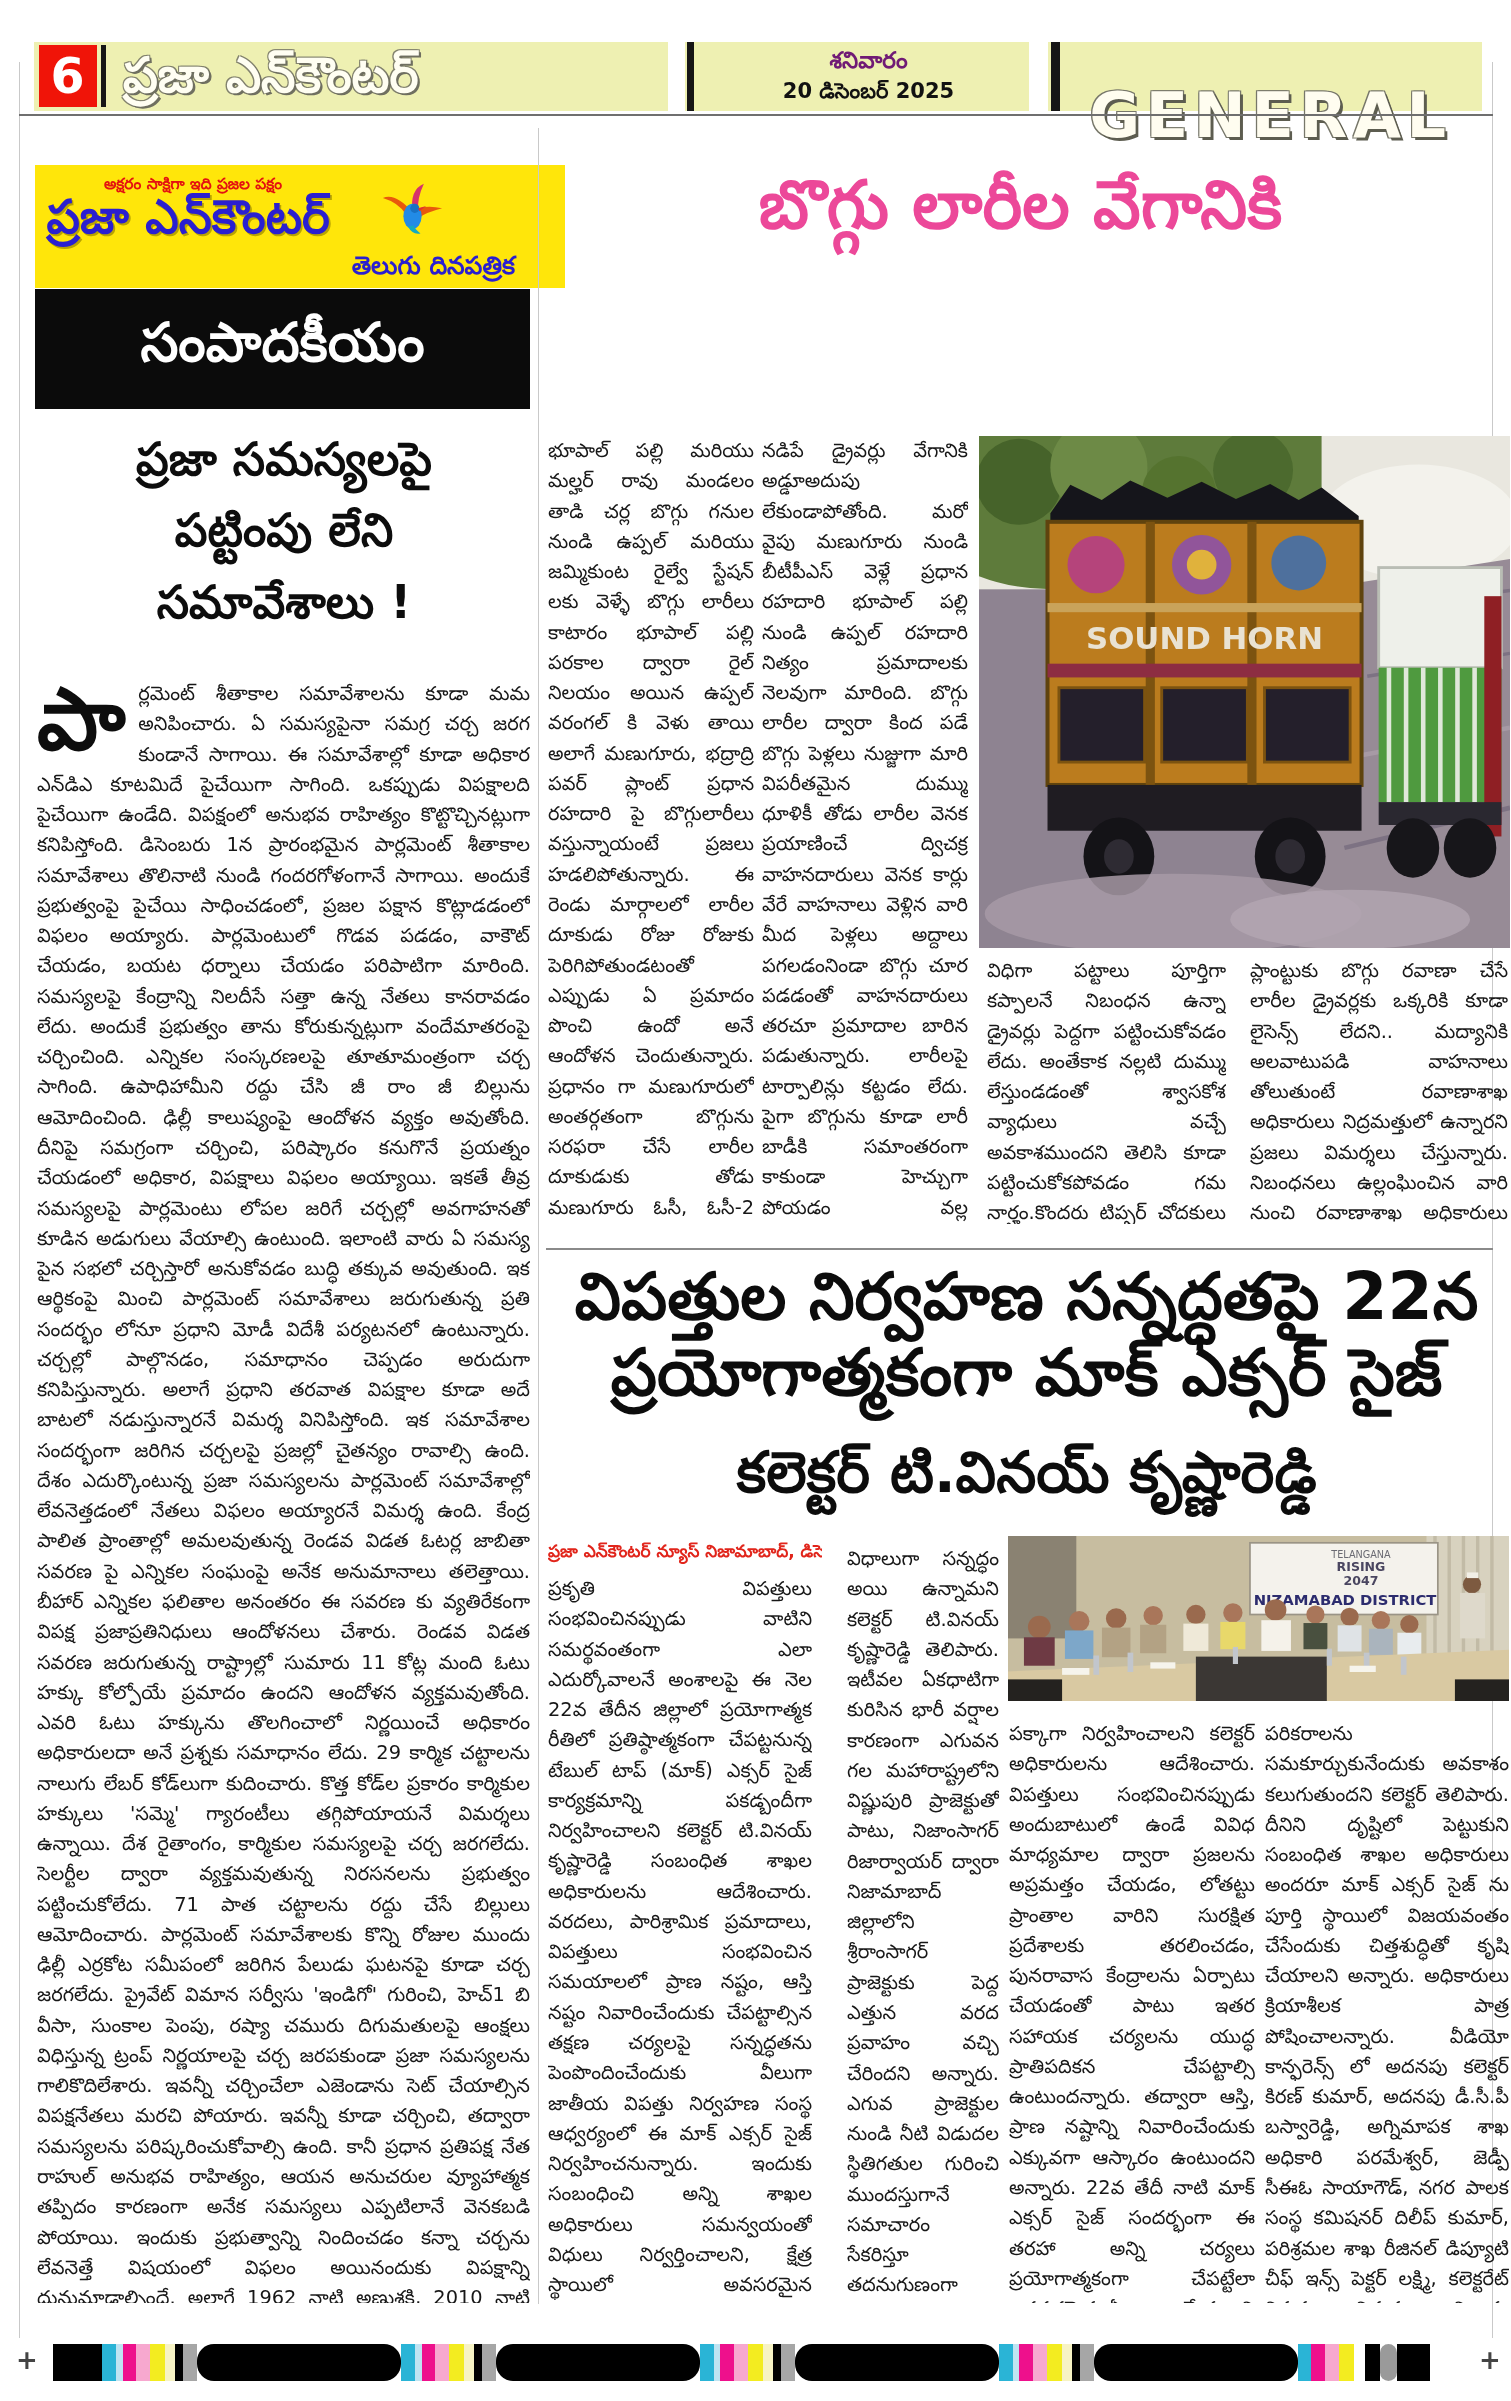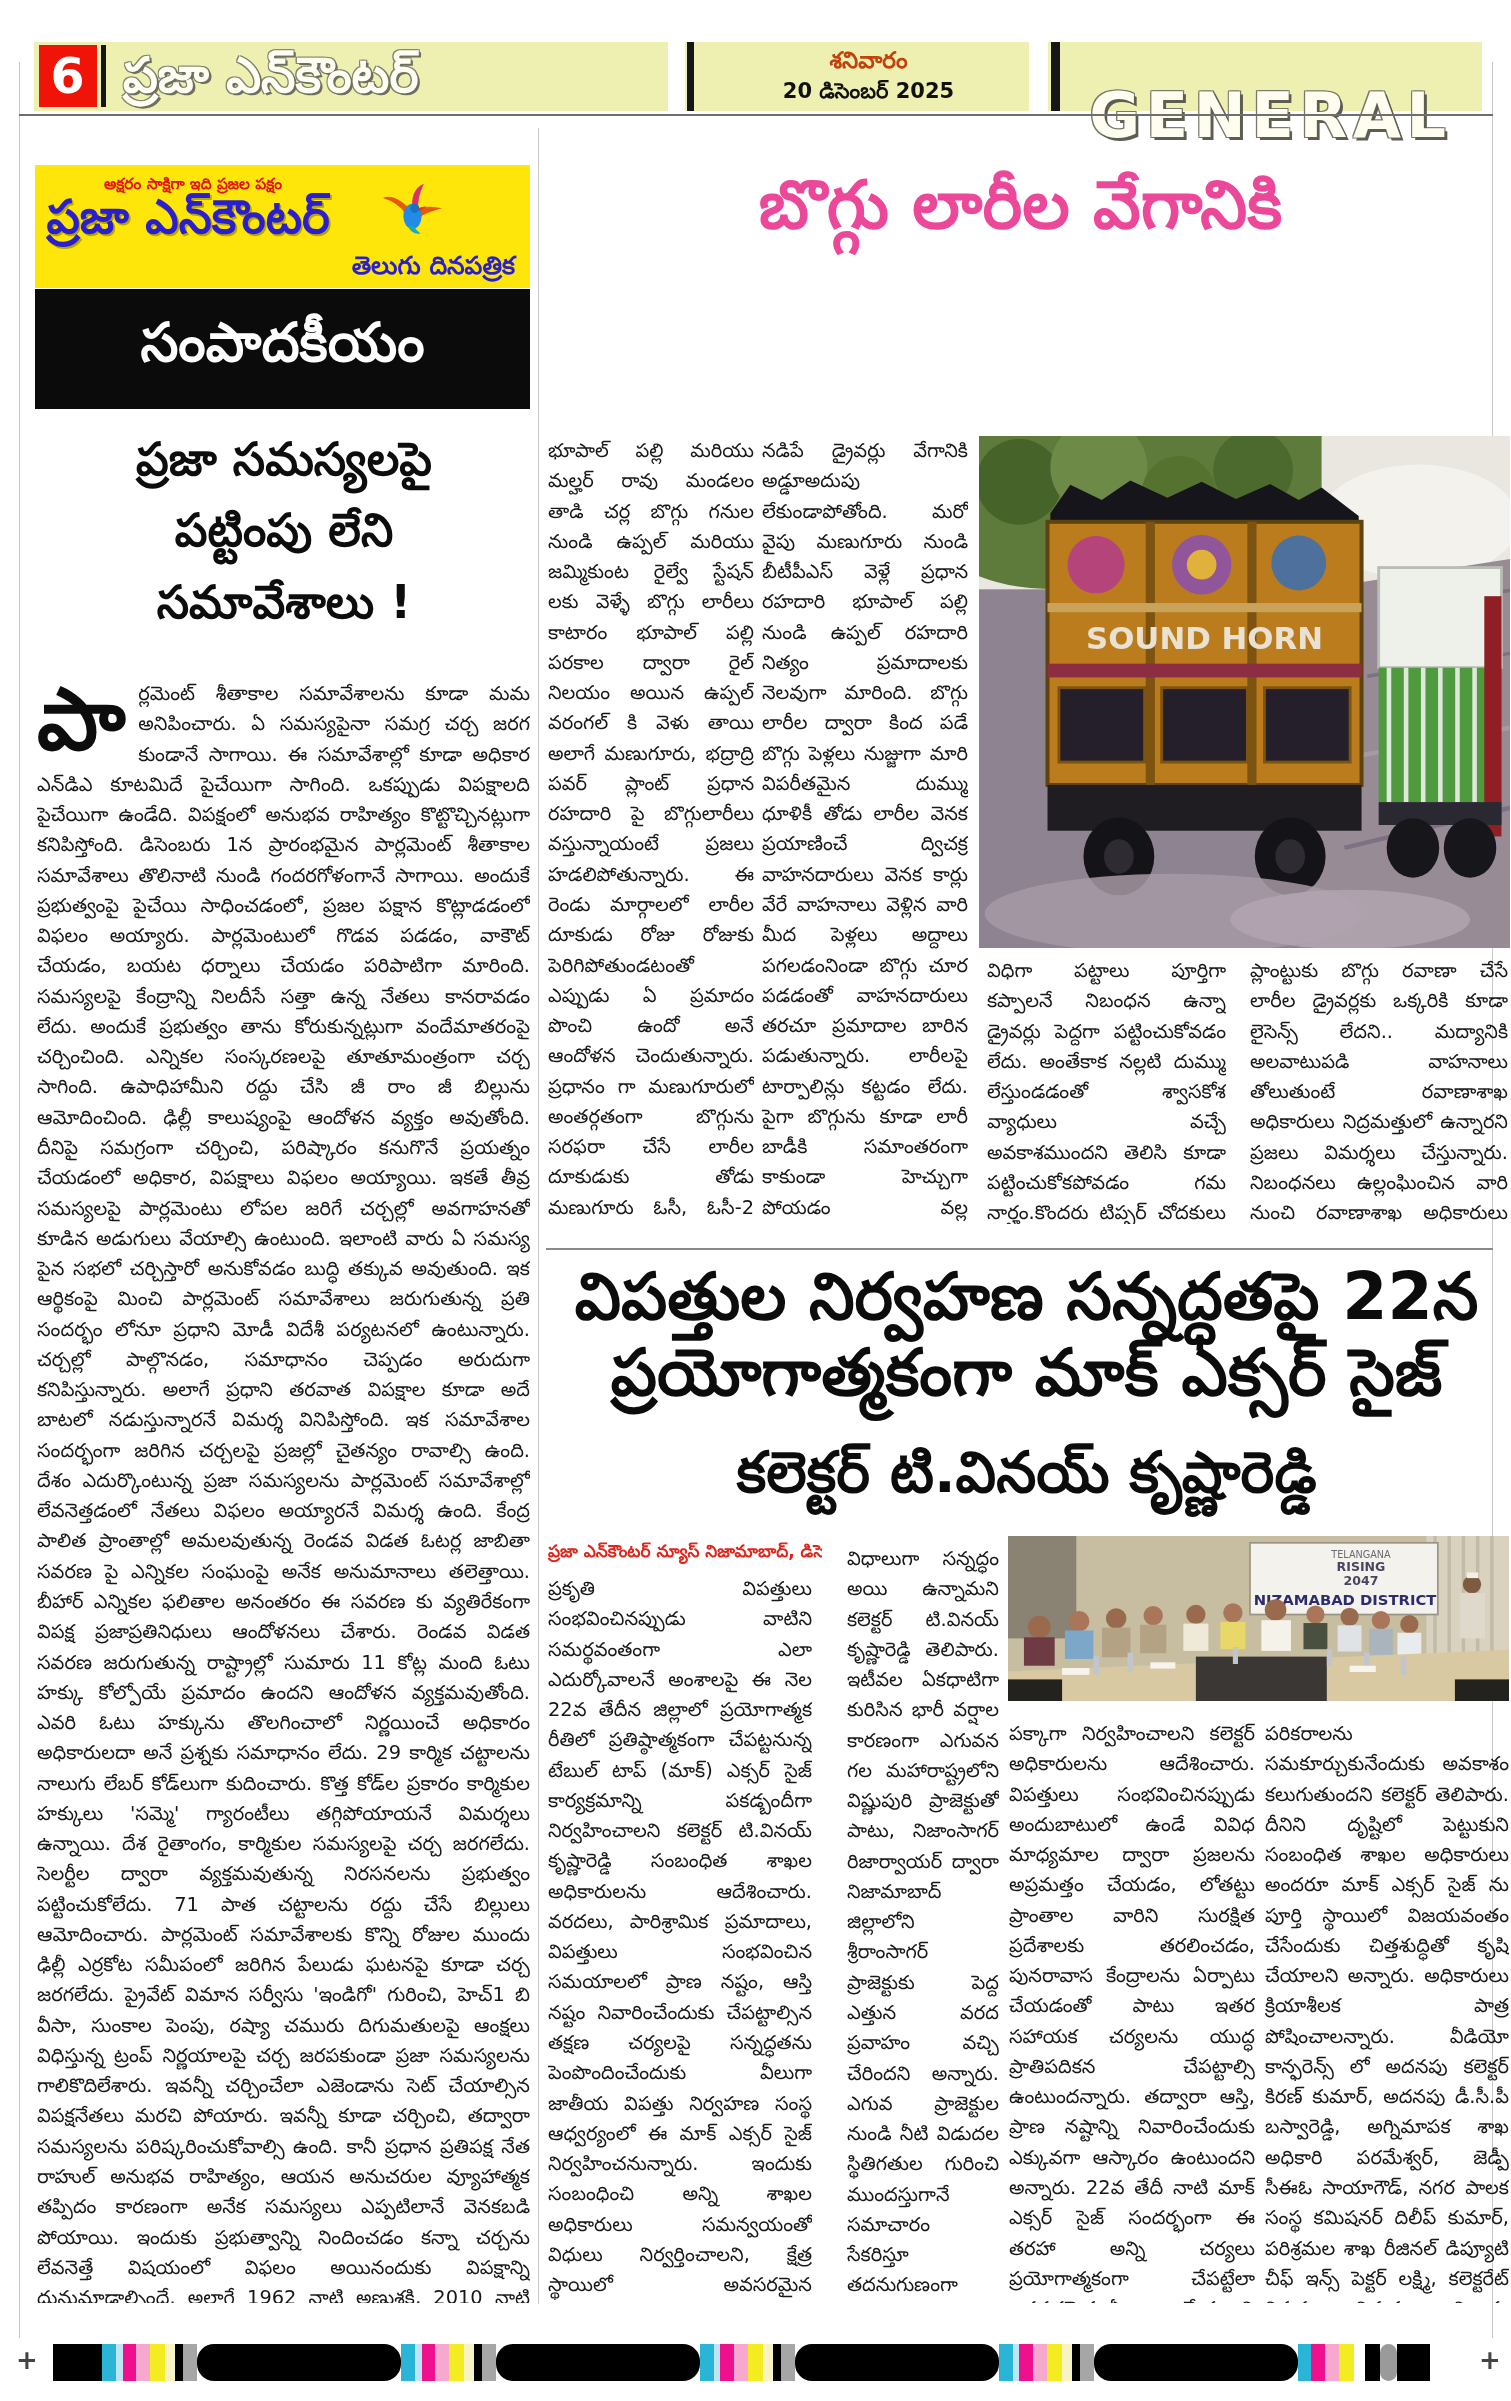"శనివారం" .date-day { color: #c2410c -> #701a75 }
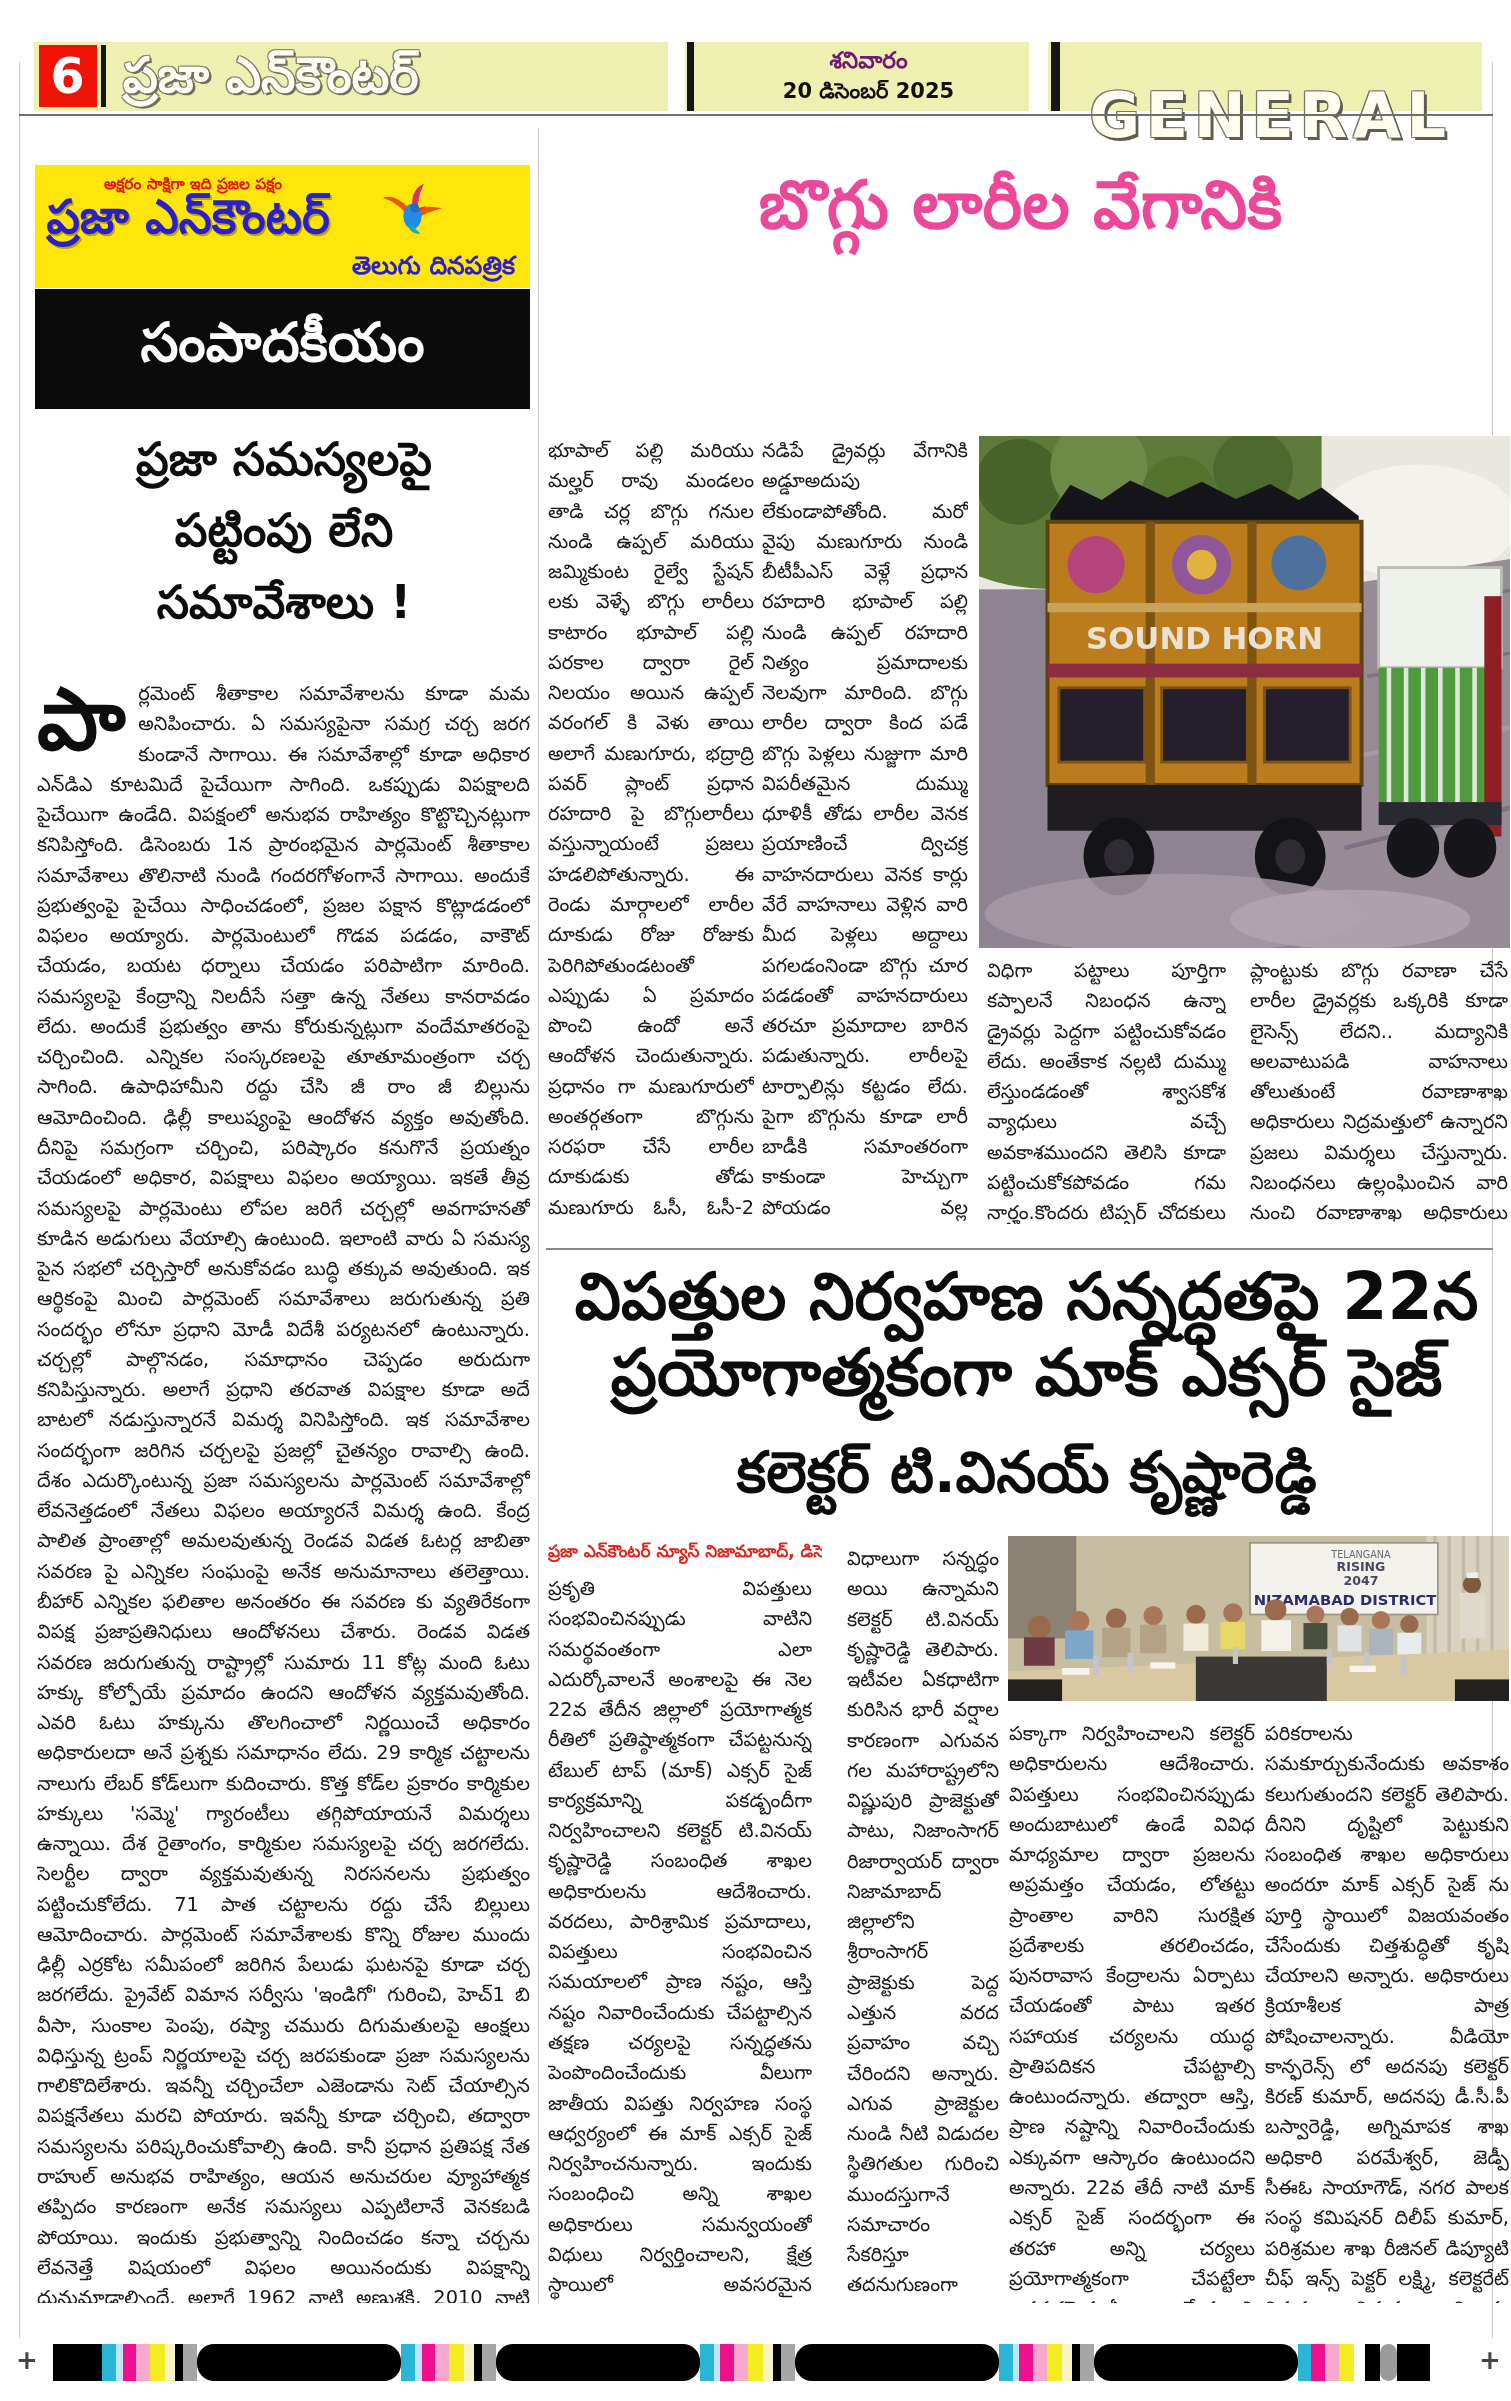"అక్షరం సాక్షిగా ఇది ప్రజల పక్షం" div.abs { padding-left: none -> 35px }
